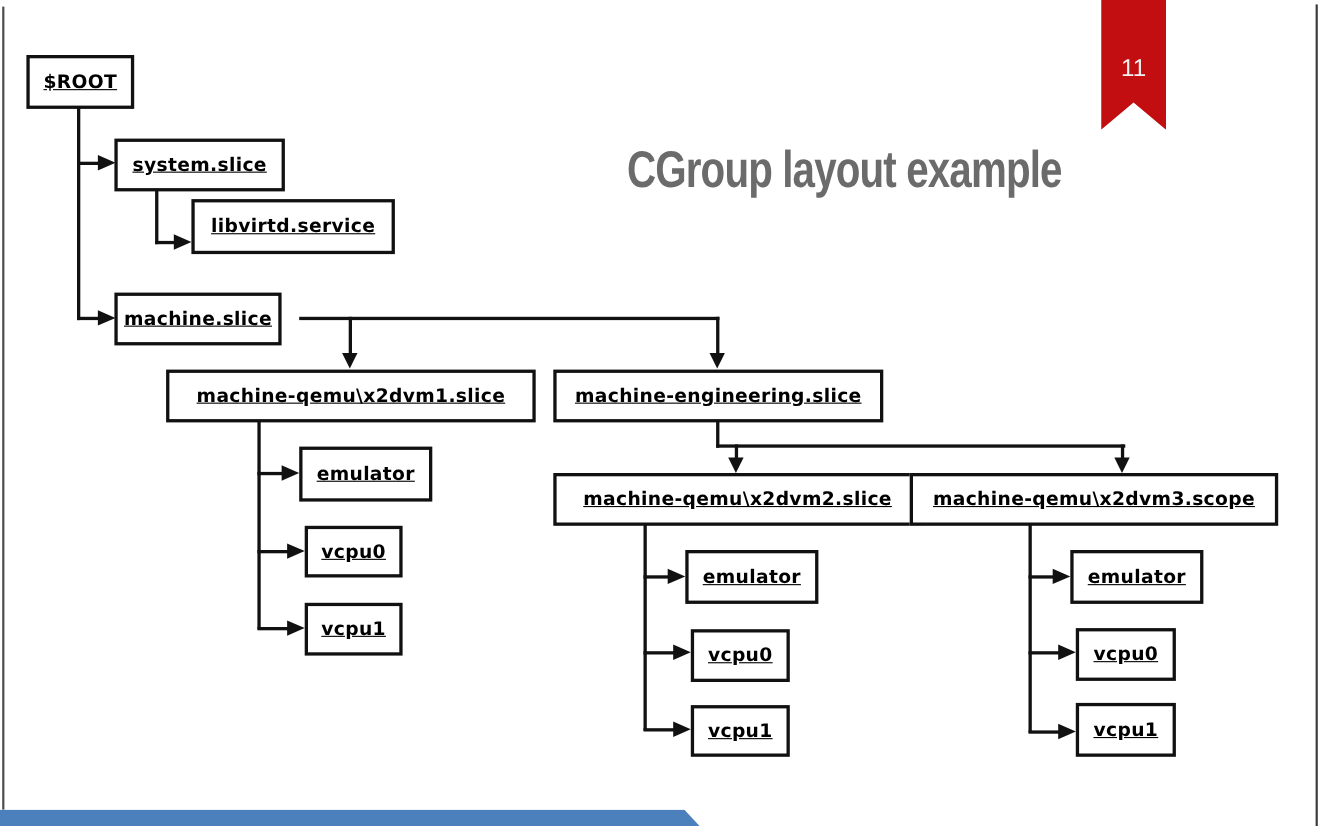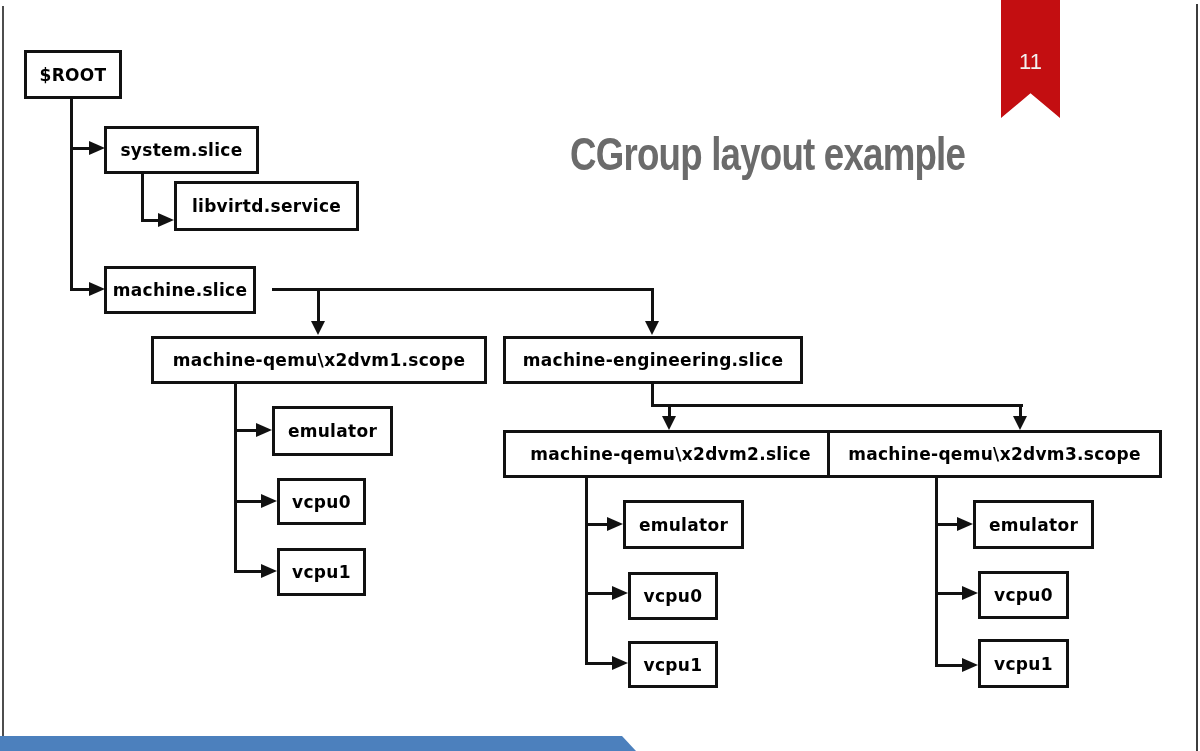"$ROOT" .node { text-decoration: none -> underline }
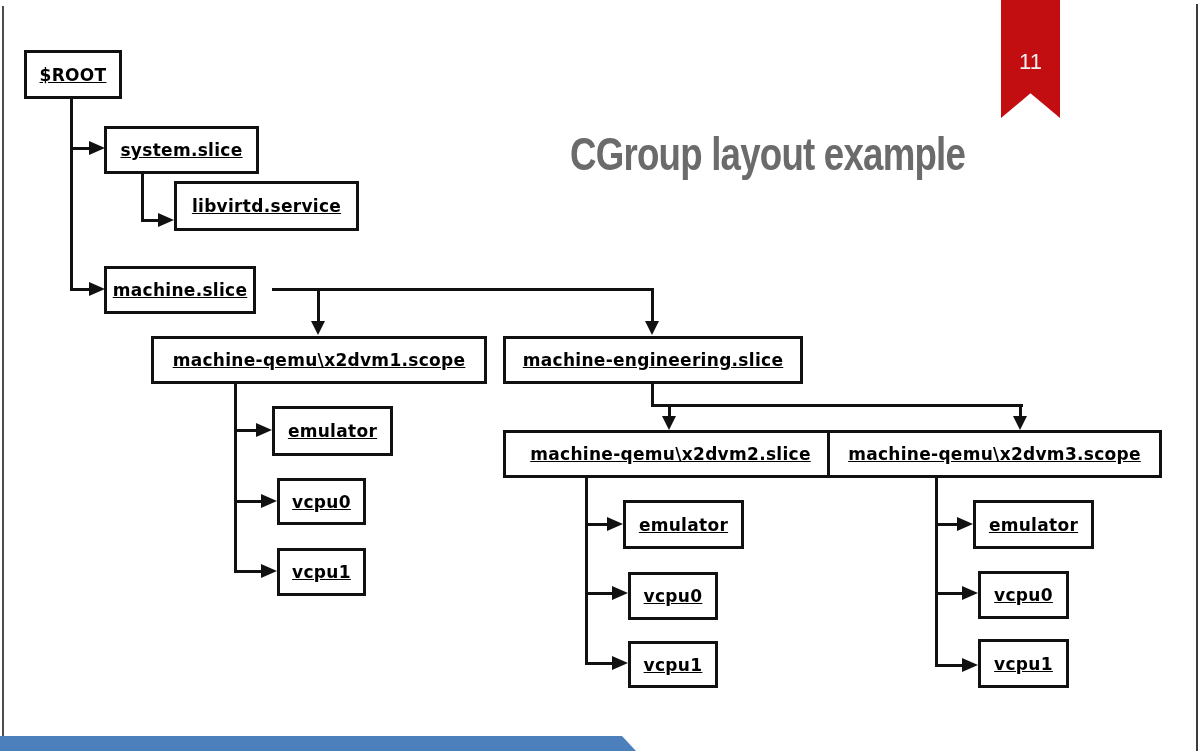"machine-qemu\x2dvm1.scope" div.node { text: x2dvm1.scope -> x2dvm1.slice }
